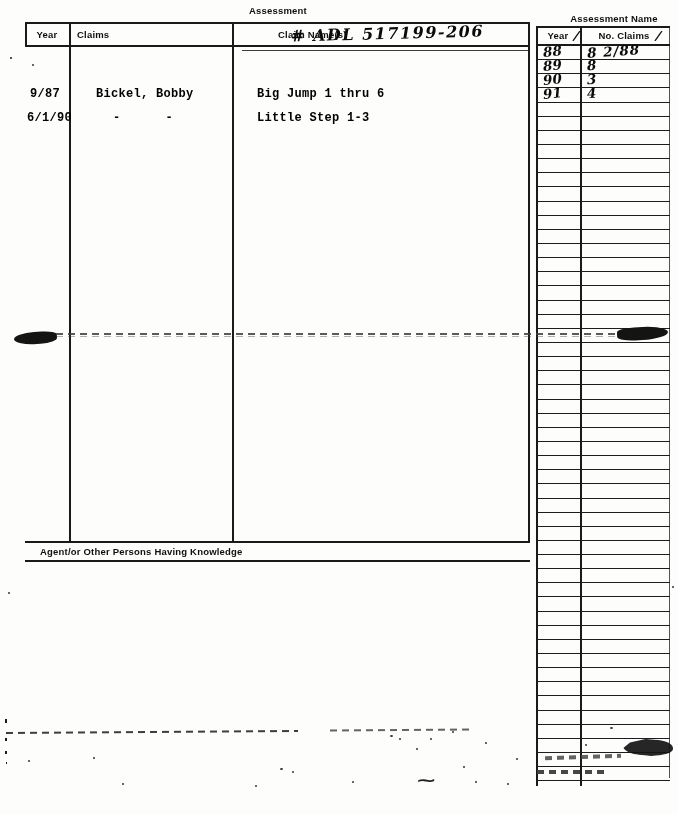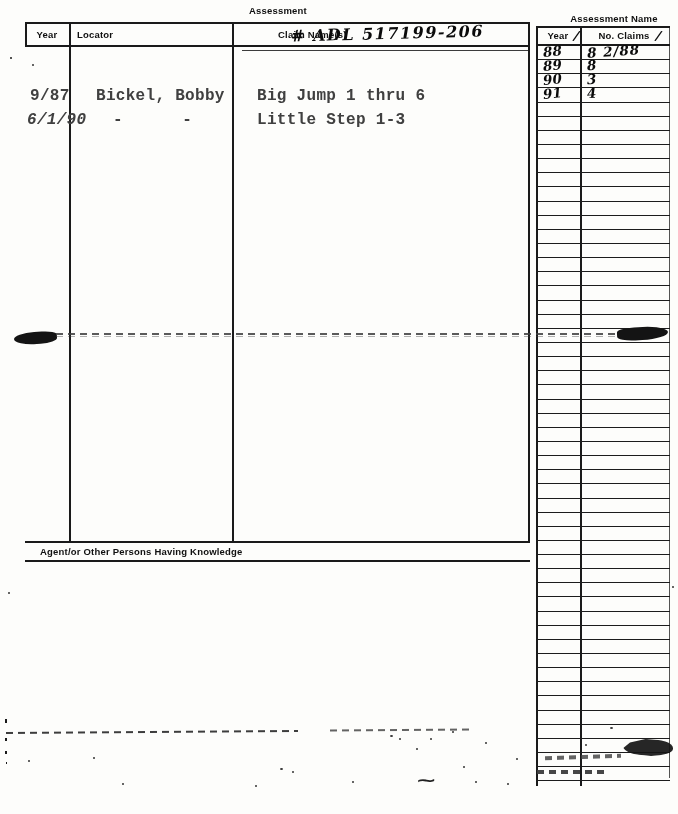"Locator" div.lbl { text: Locator -> Claims }
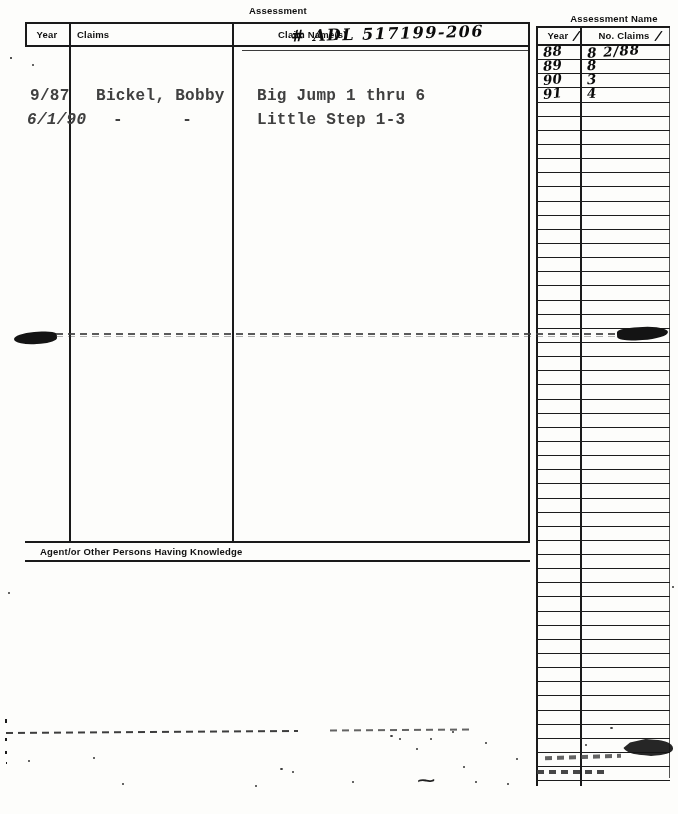"9/87" .typed { color: #404040 -> #000000; font-size: 16px -> 12px }
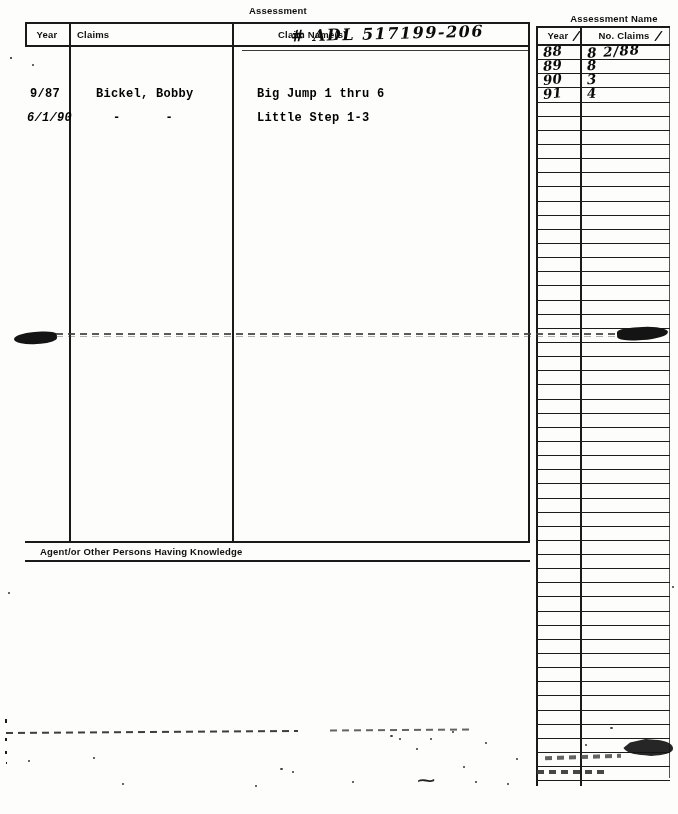"6/1/90" span.typed { font-style: italic -> none }
